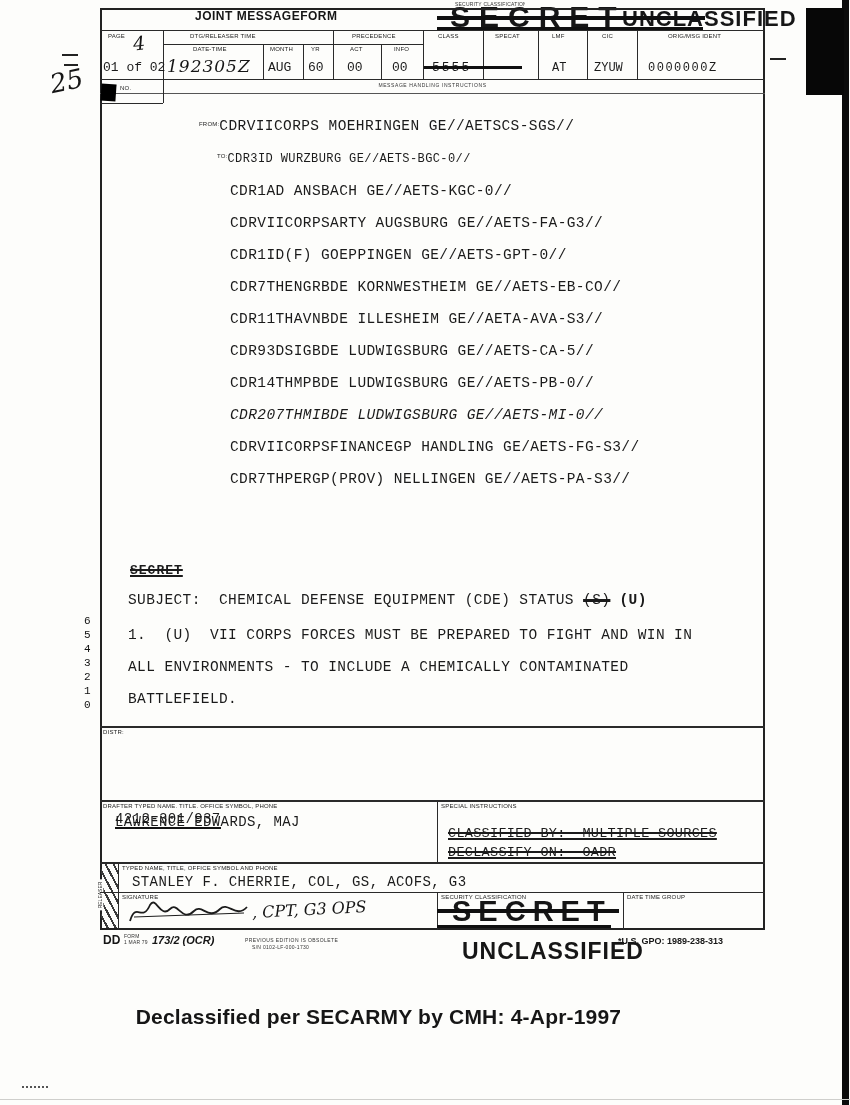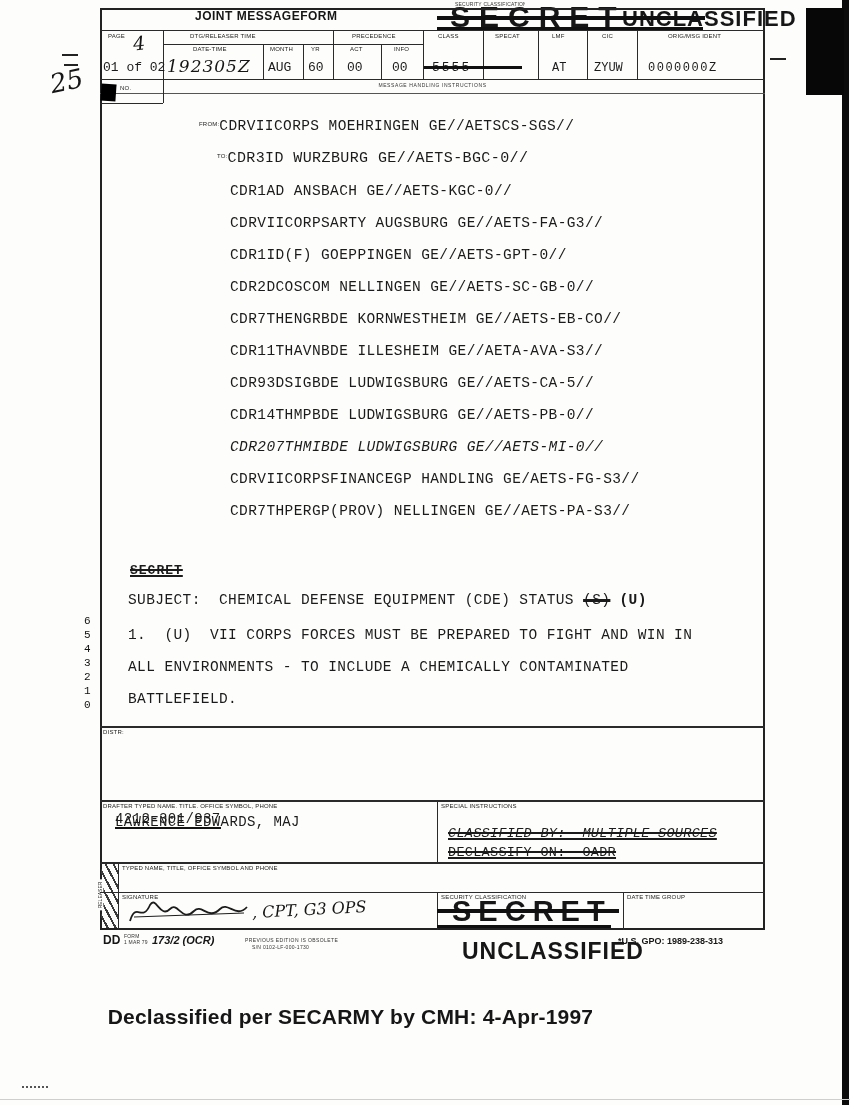"CDR3ID WURZBURG GE//AETS-BGC-0//" span.mono { font-size: 15px -> 12px }
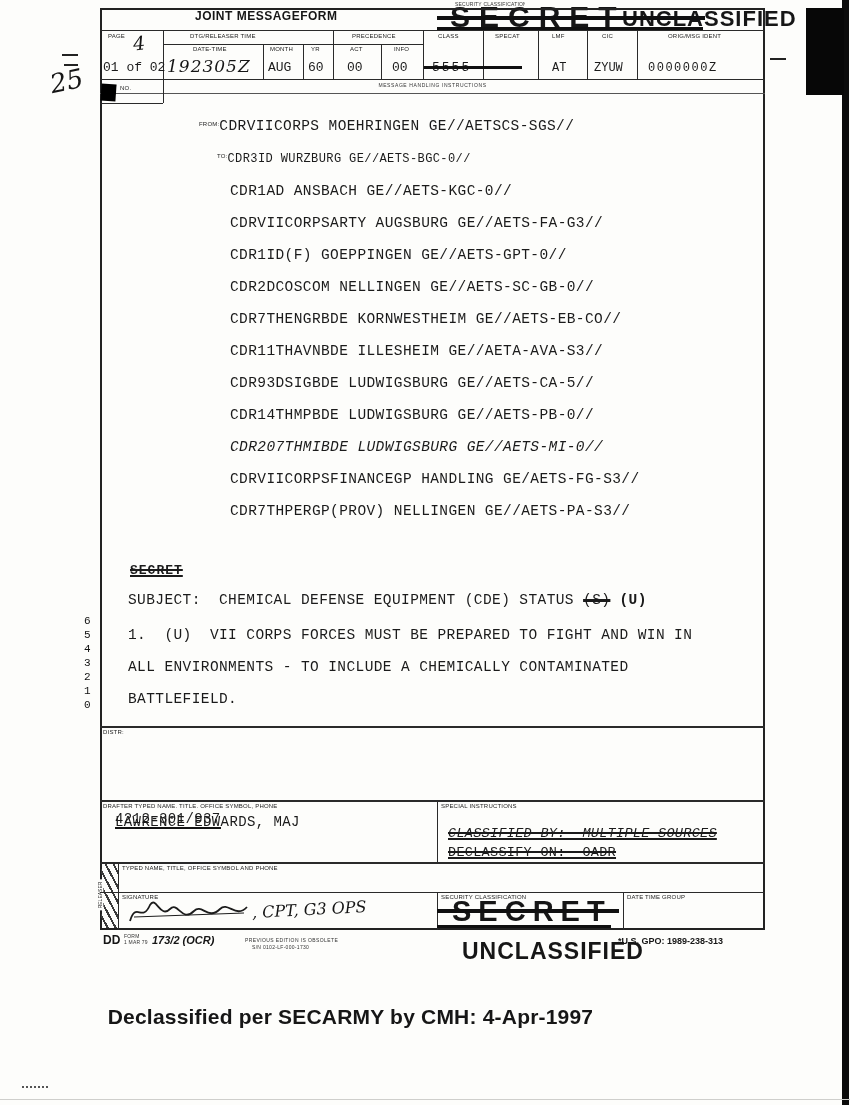"CDR2DCOSCOM NELLINGEN GE//AETS-SC-GB-0//" div.pre { html: <div>CDR2DCOSCOM NELLINGEN GE//AETS-SC-GB-0//</div> -> none }
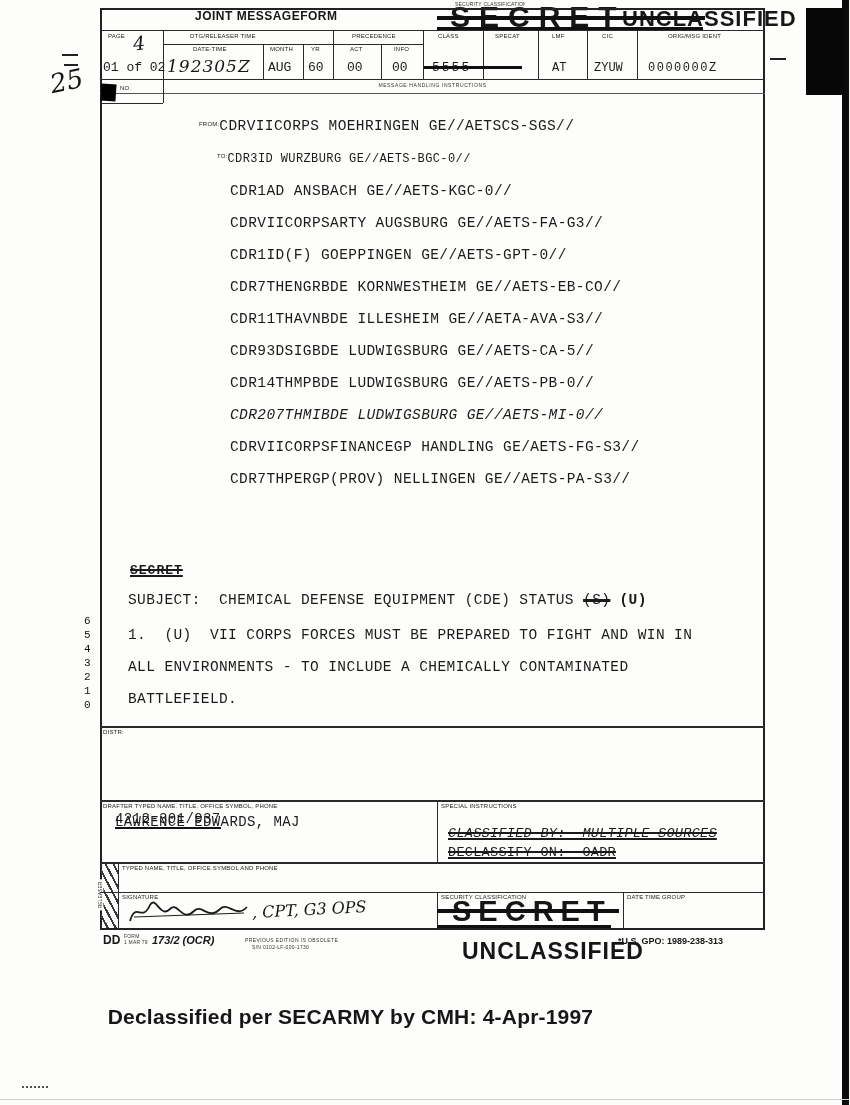"CLASSIFIED BY: MULTIPLE SOURCES" div.abs { font-style: italic -> none }
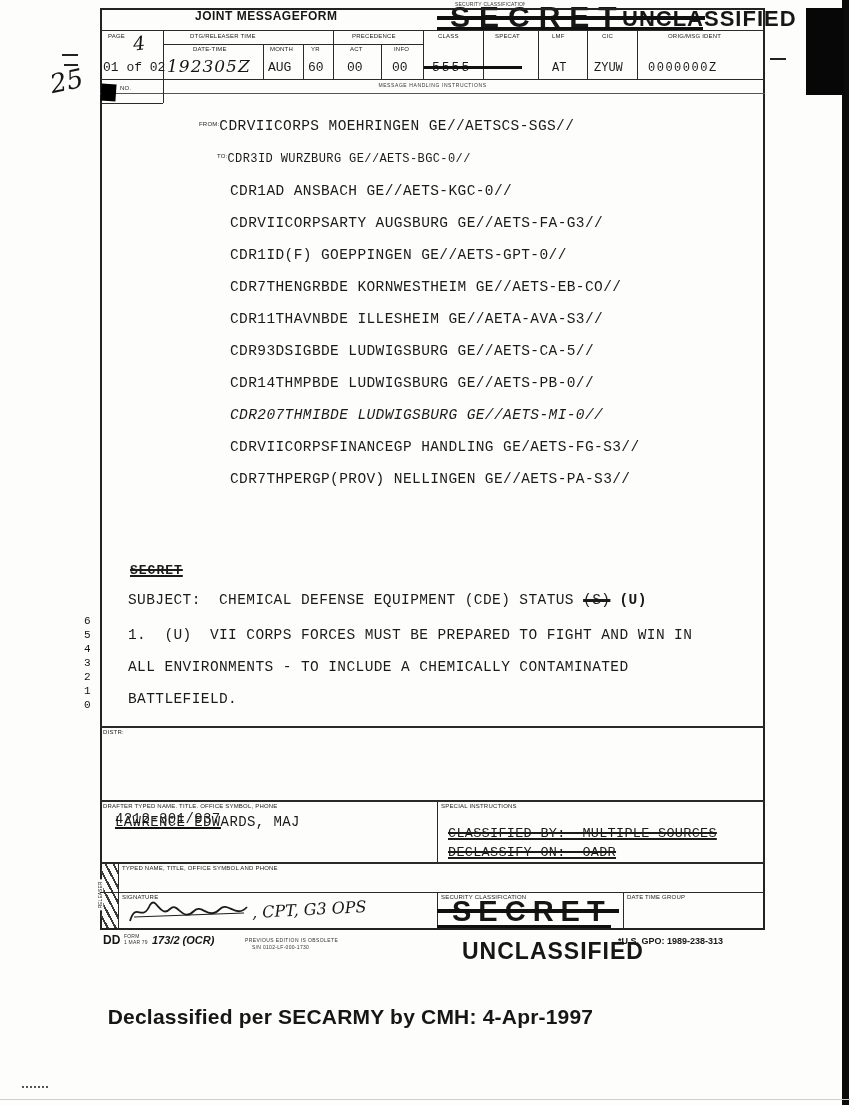"STANLEY F. CHERRIE, COL, GS," div.abs { html: none -> <div>STANLEY F. CHERRIE, COL, GS, ACOFS, G3</div> }
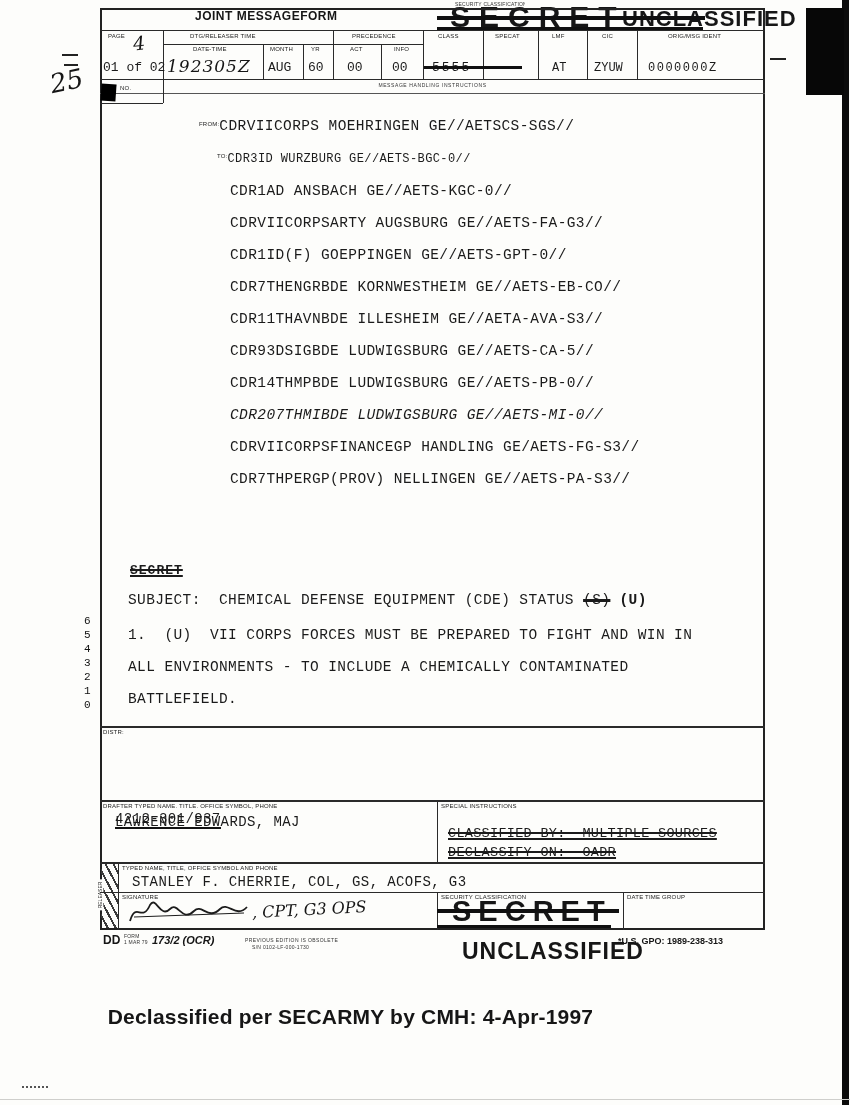"Declassified per SECARMY by CMH:" div.abs { padding-left: none -> 28px }
